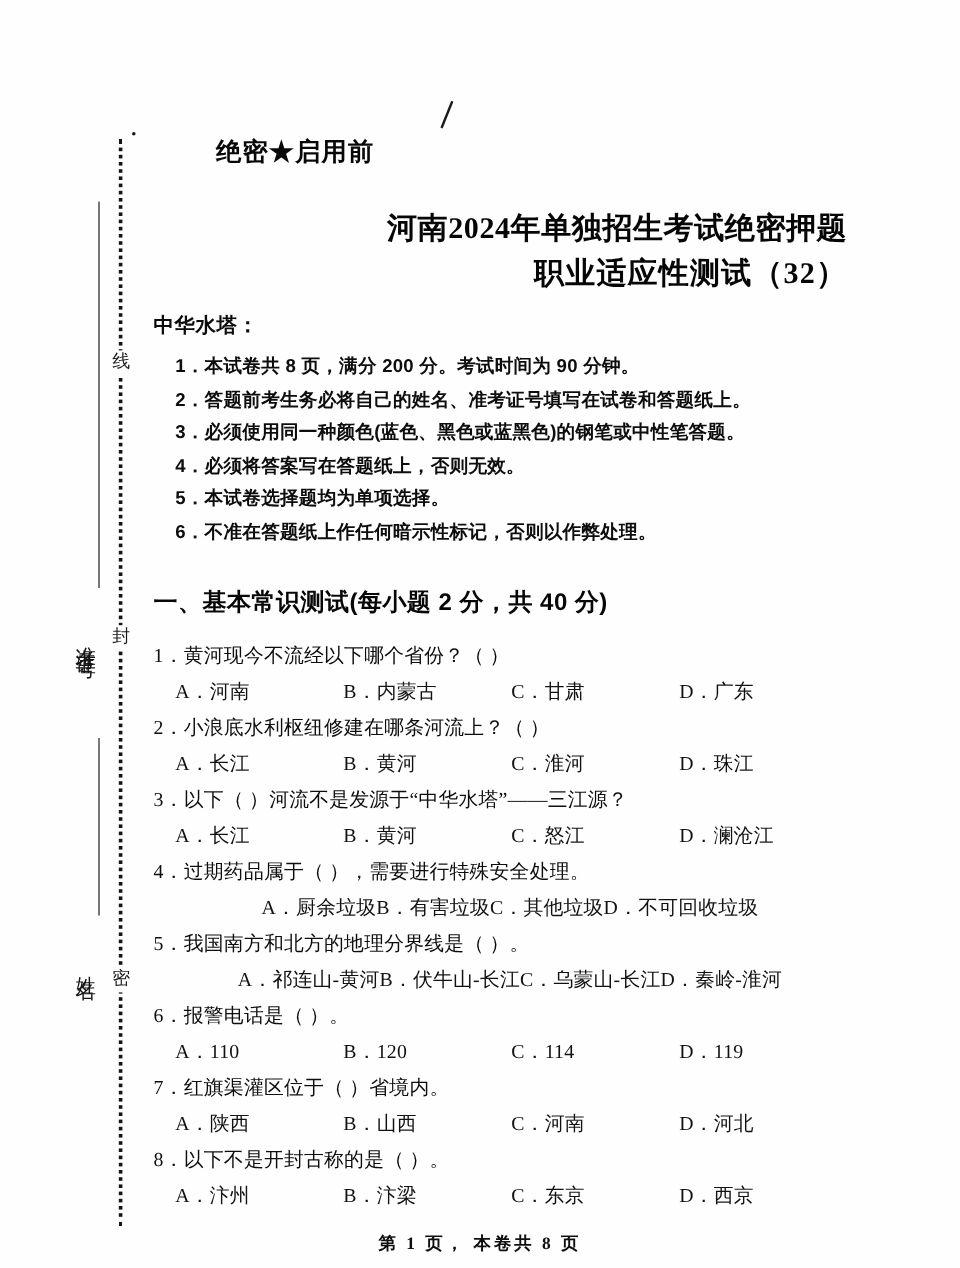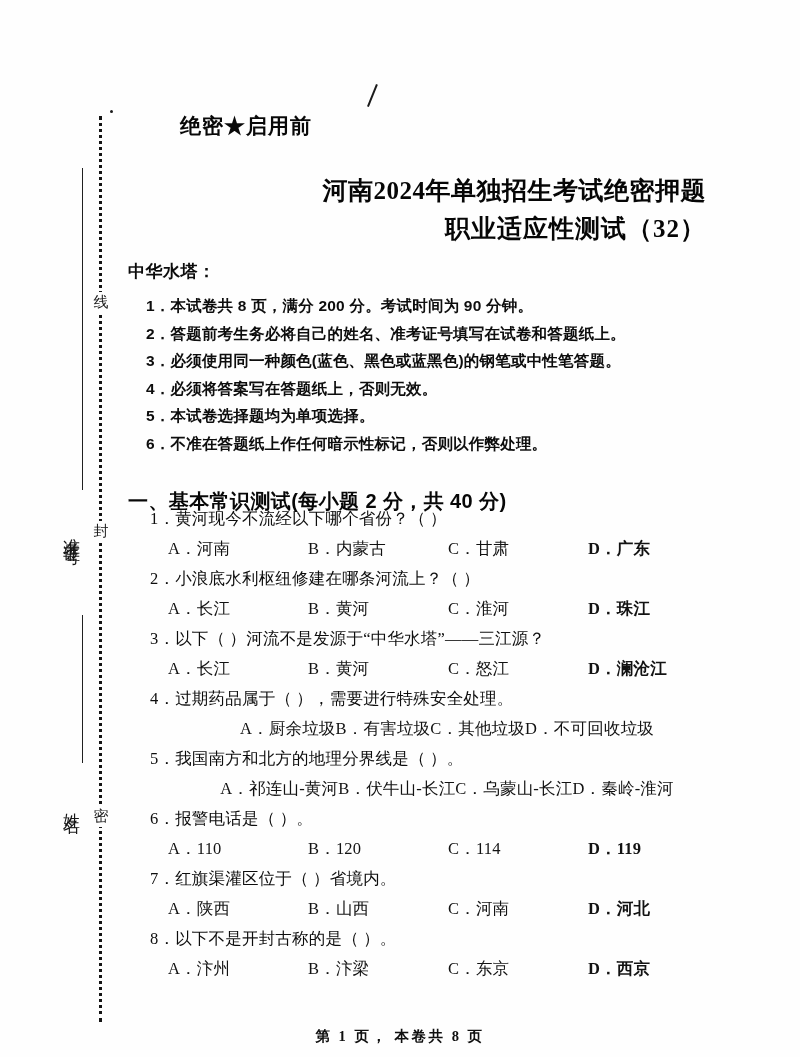"1．黄河现今不流经以下哪个省份？（ ）" .questions { margin-left: 22px -> none; top: 504px -> 532px }
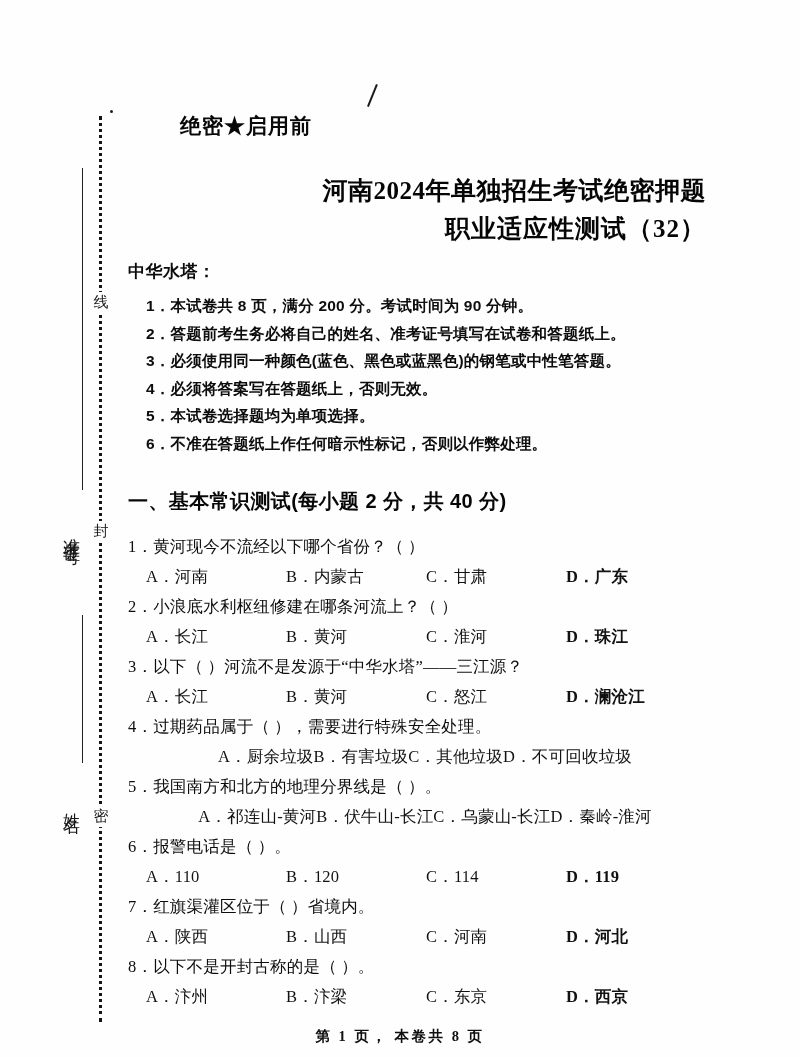"D．广东" .q-options.grid4 .opt:last-child { font-weight: bold -> none }
